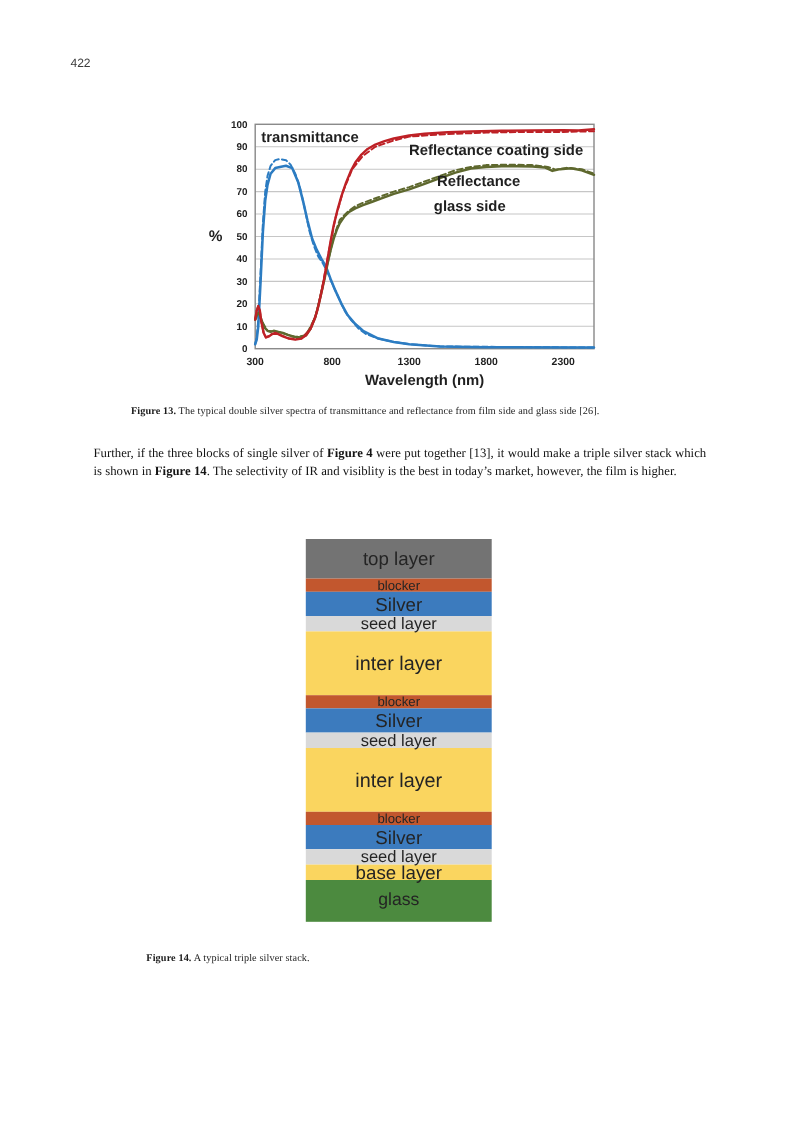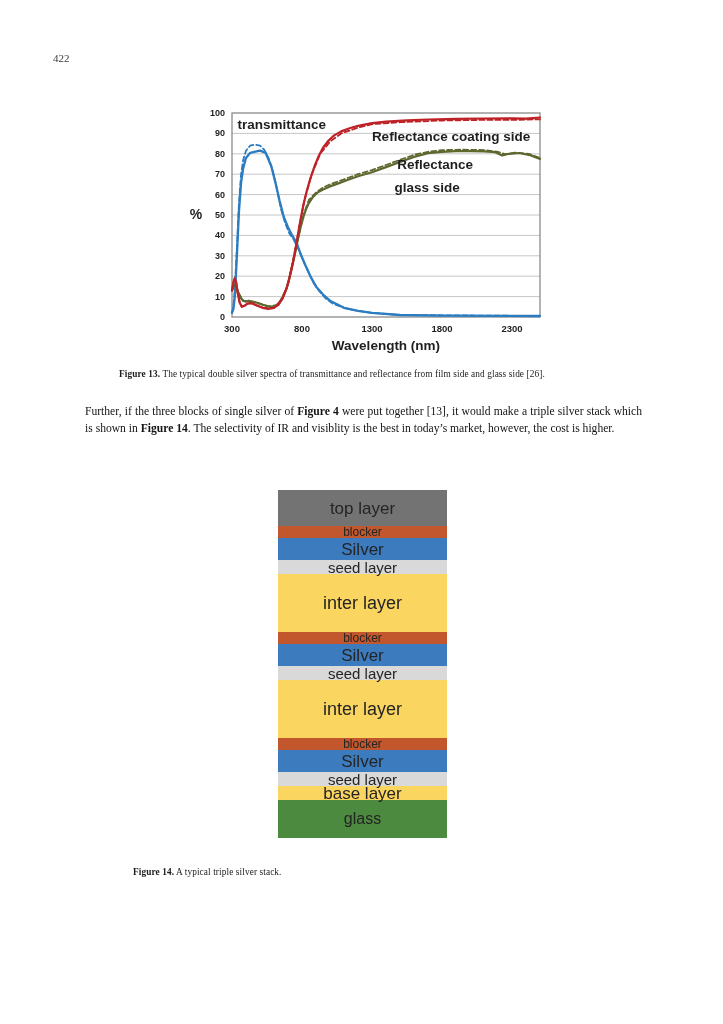"422" .hdr { font-family: Liberation Serif, serif -> Liberation Sans, sans-serif; left: 53px -> 64px }
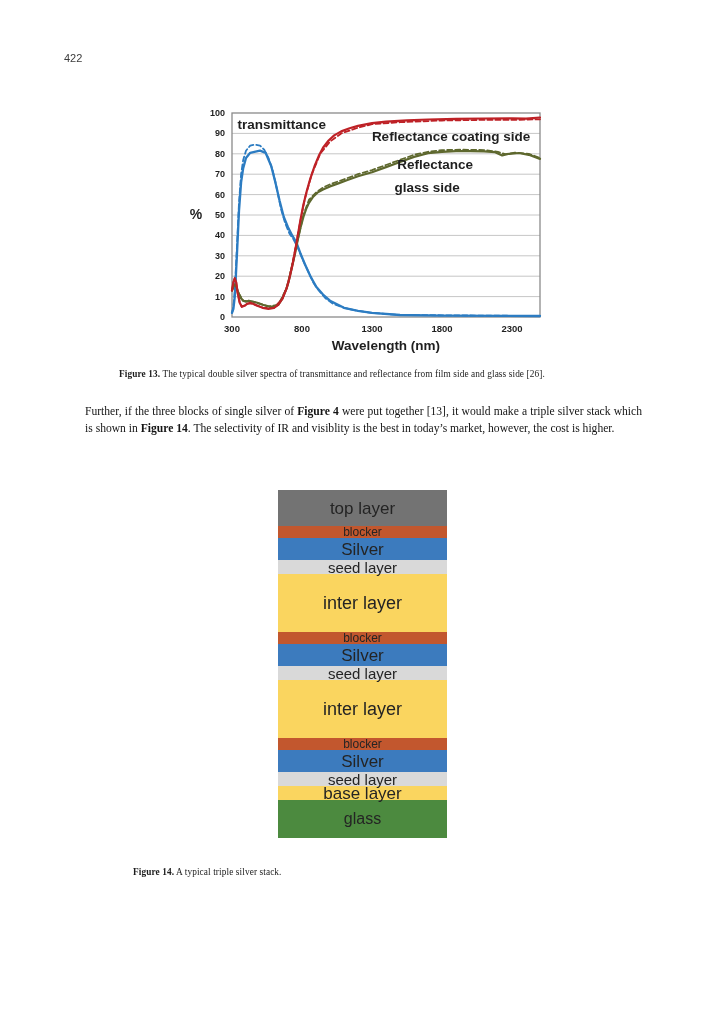". The selectivity of IR" span { text: cost -> film }
